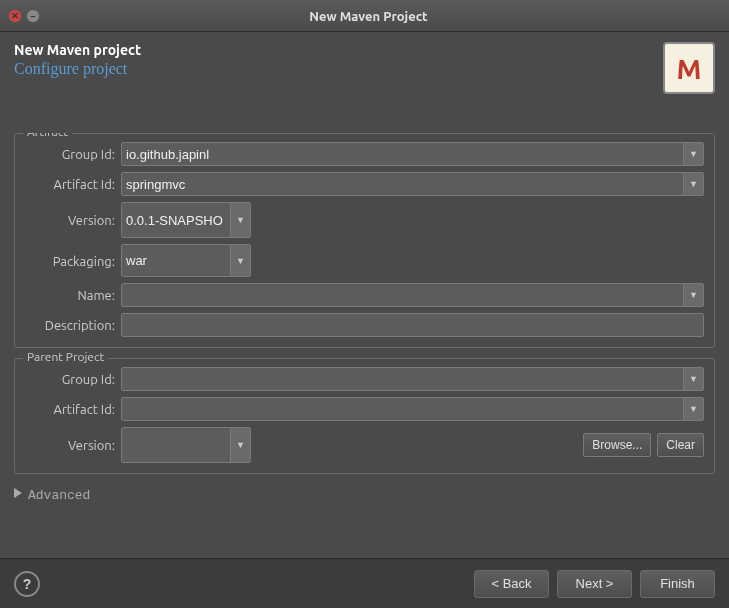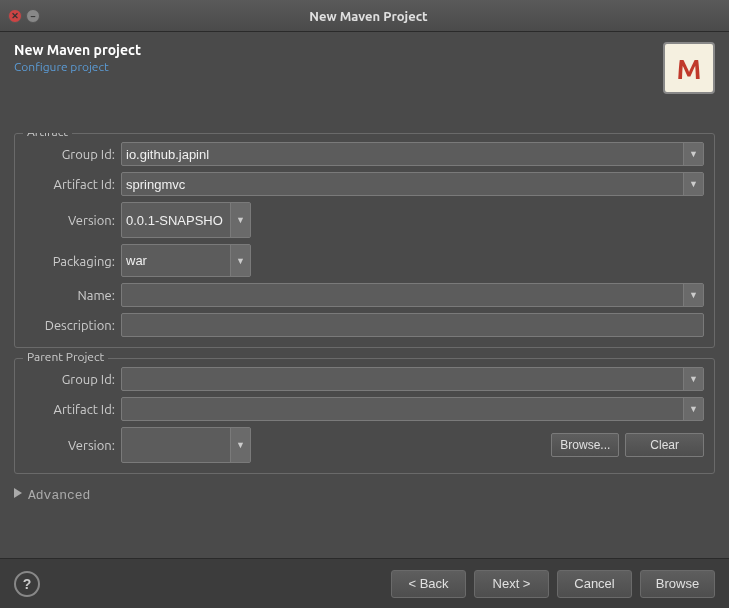"Configure project" .header-text p { font-family: none -> Liberation Serif, serif; font-size: 12px -> 16px }
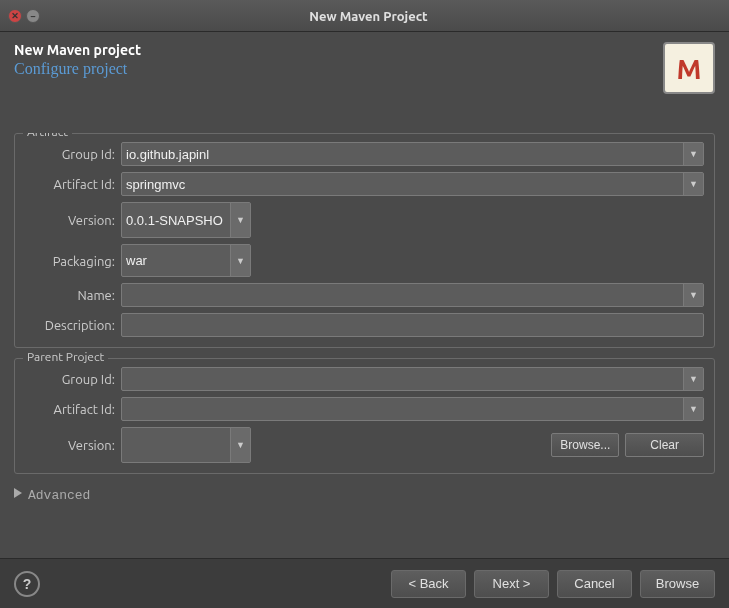"Clear" .clear-btn { padding: 0 24px -> 0 8px }
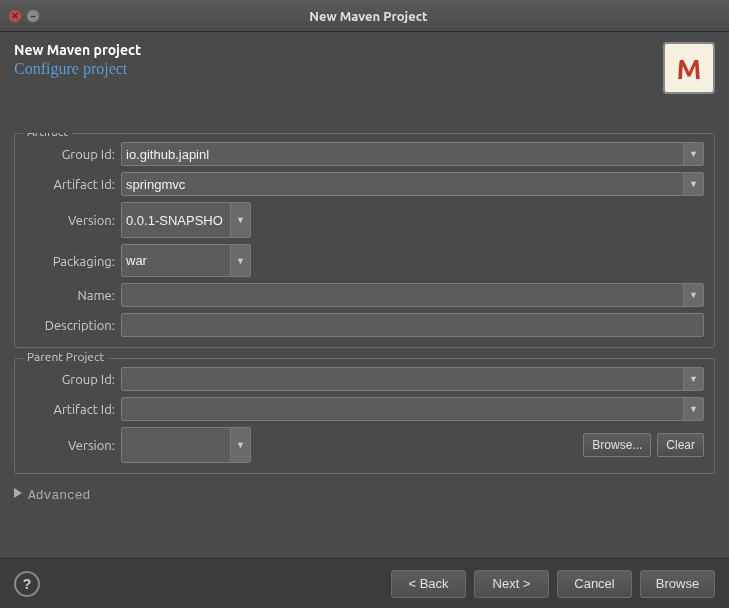"Cancel" button.btn { html: <button>Cancel</button> -> none }
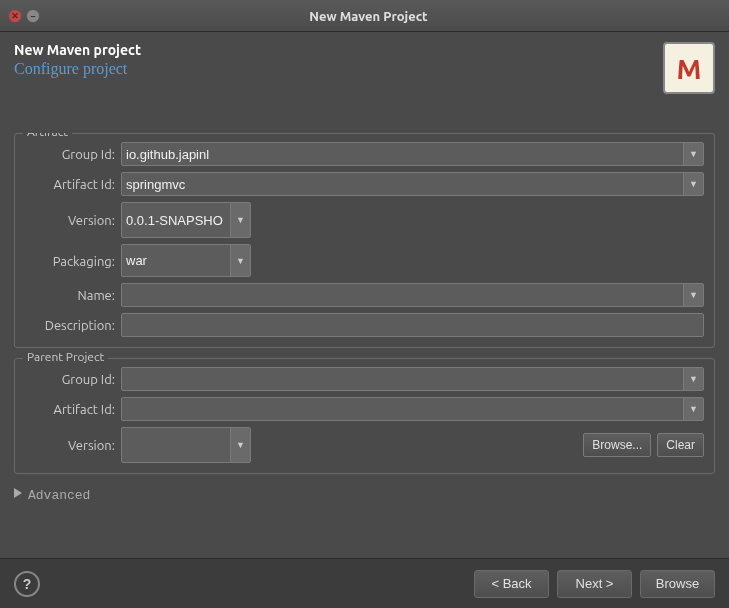"Browse" button.btn { text: Browse -> Finish }
